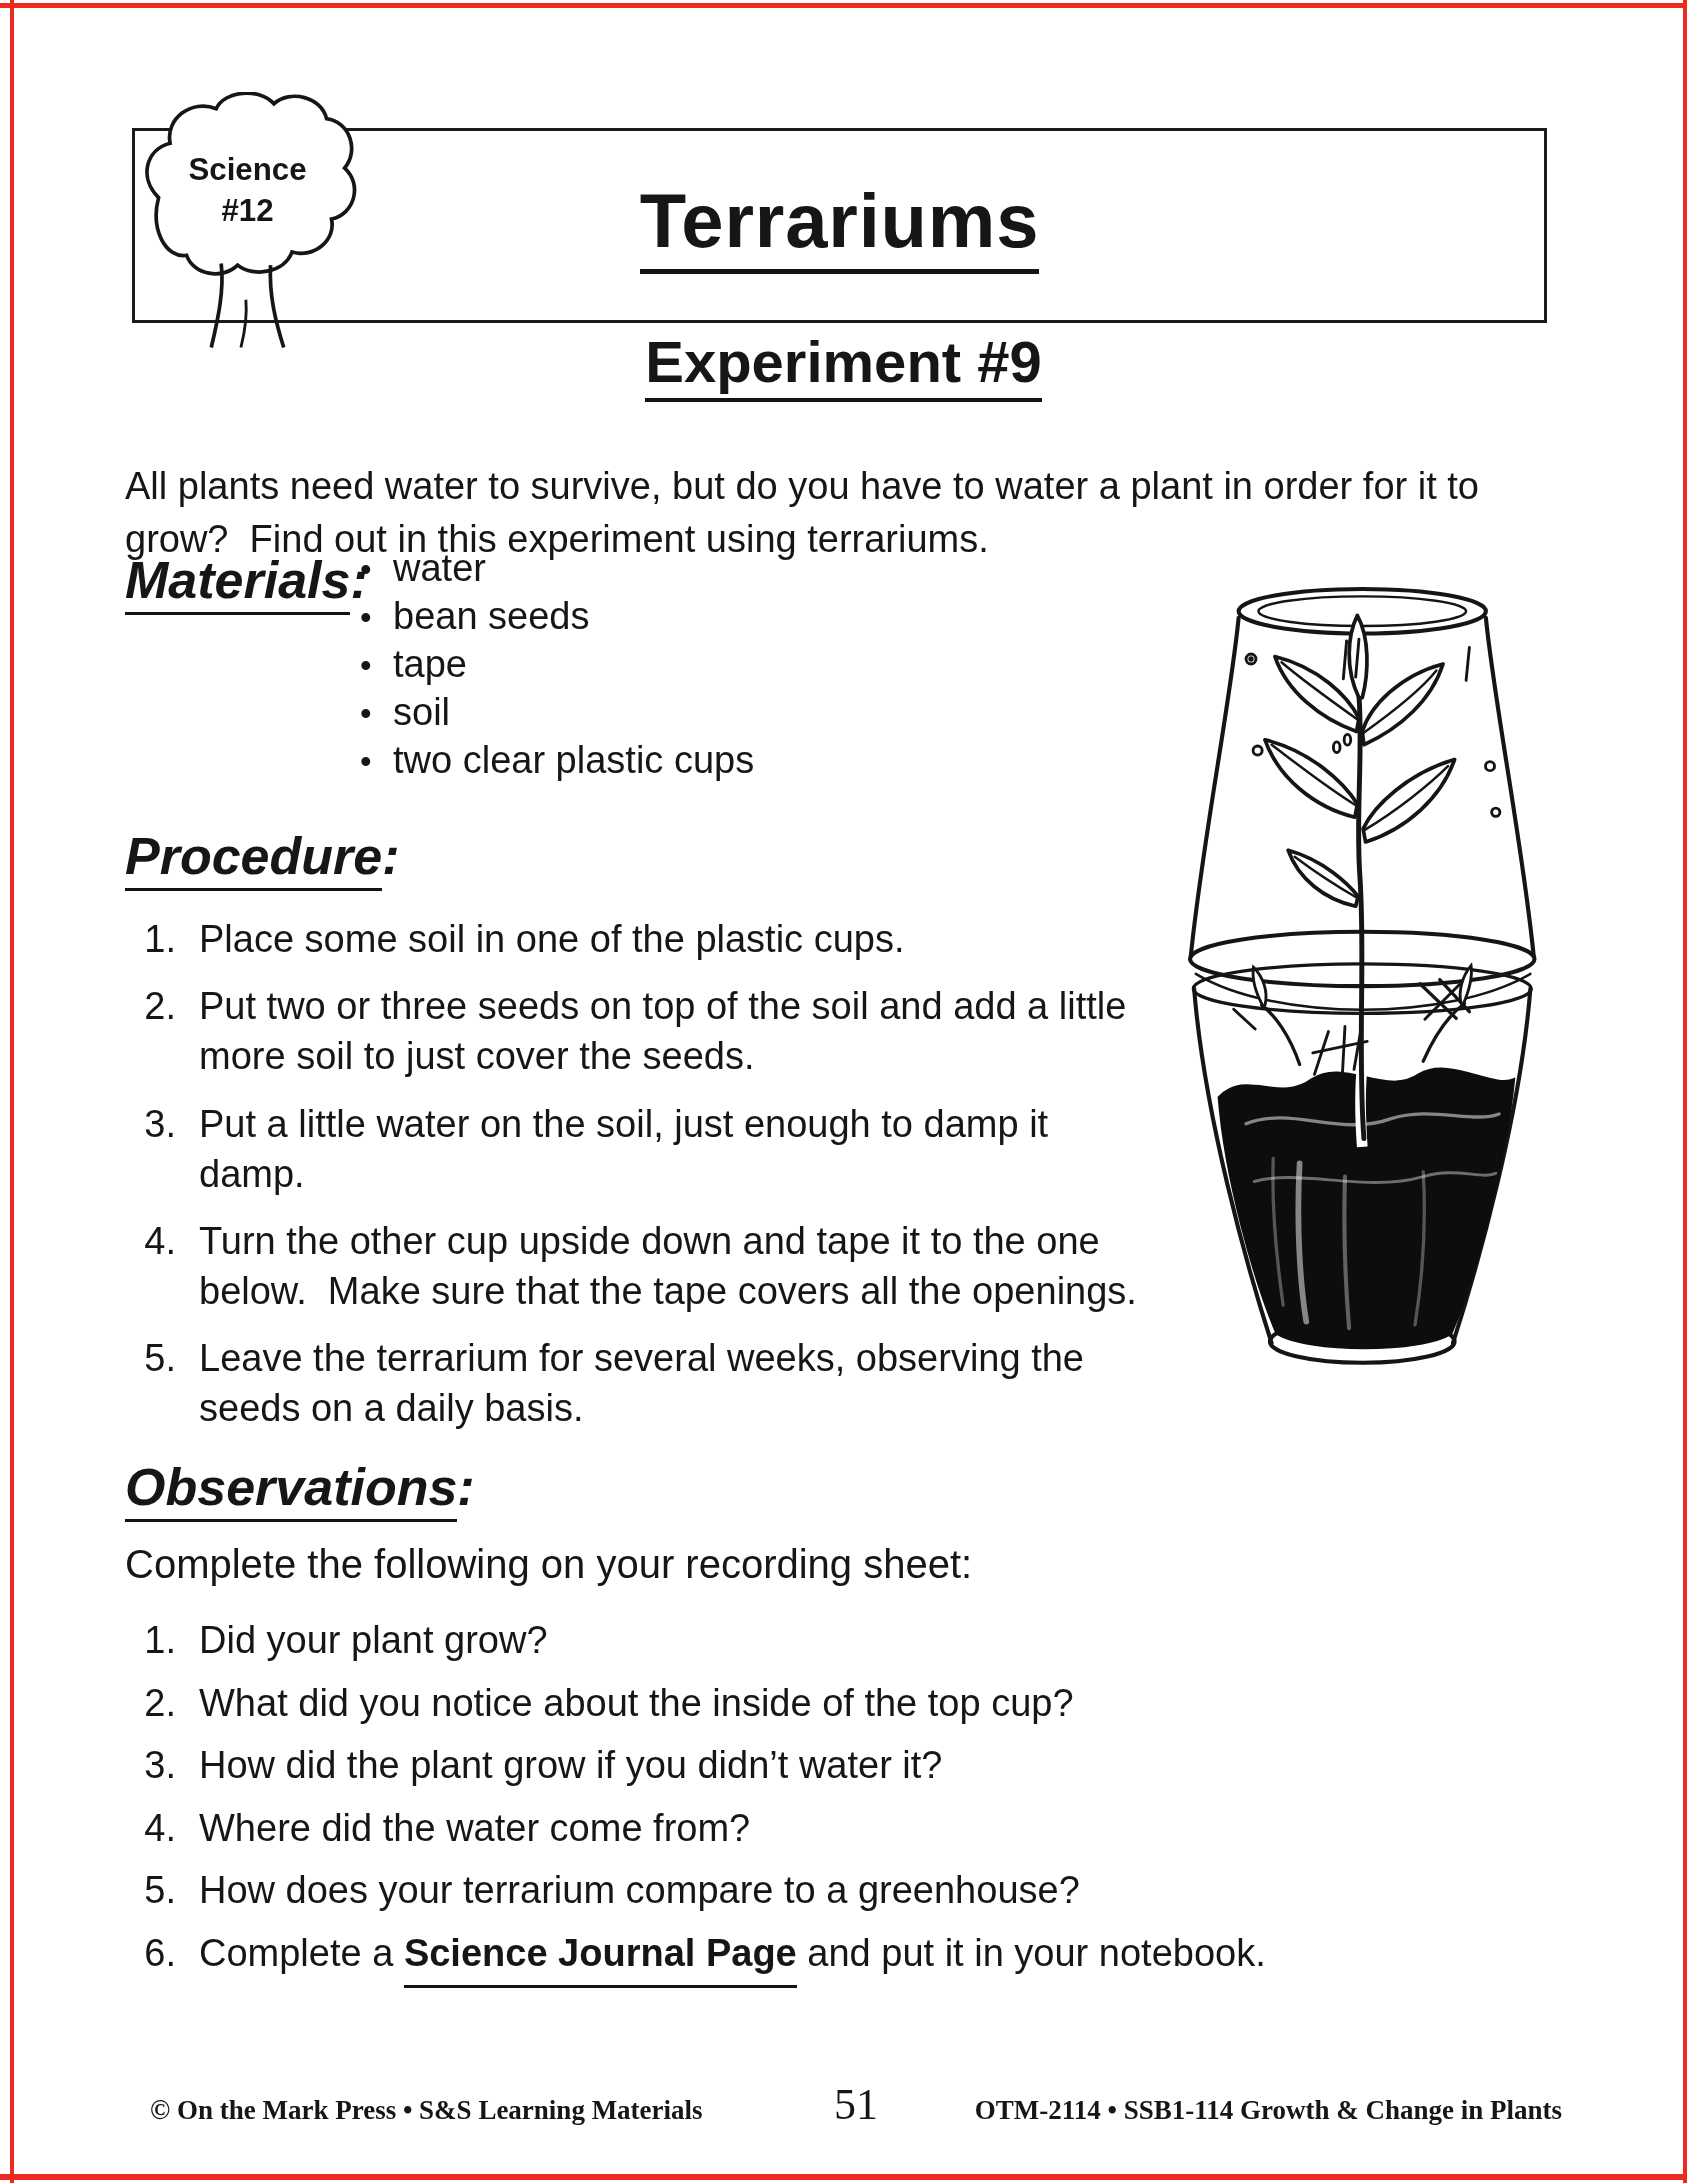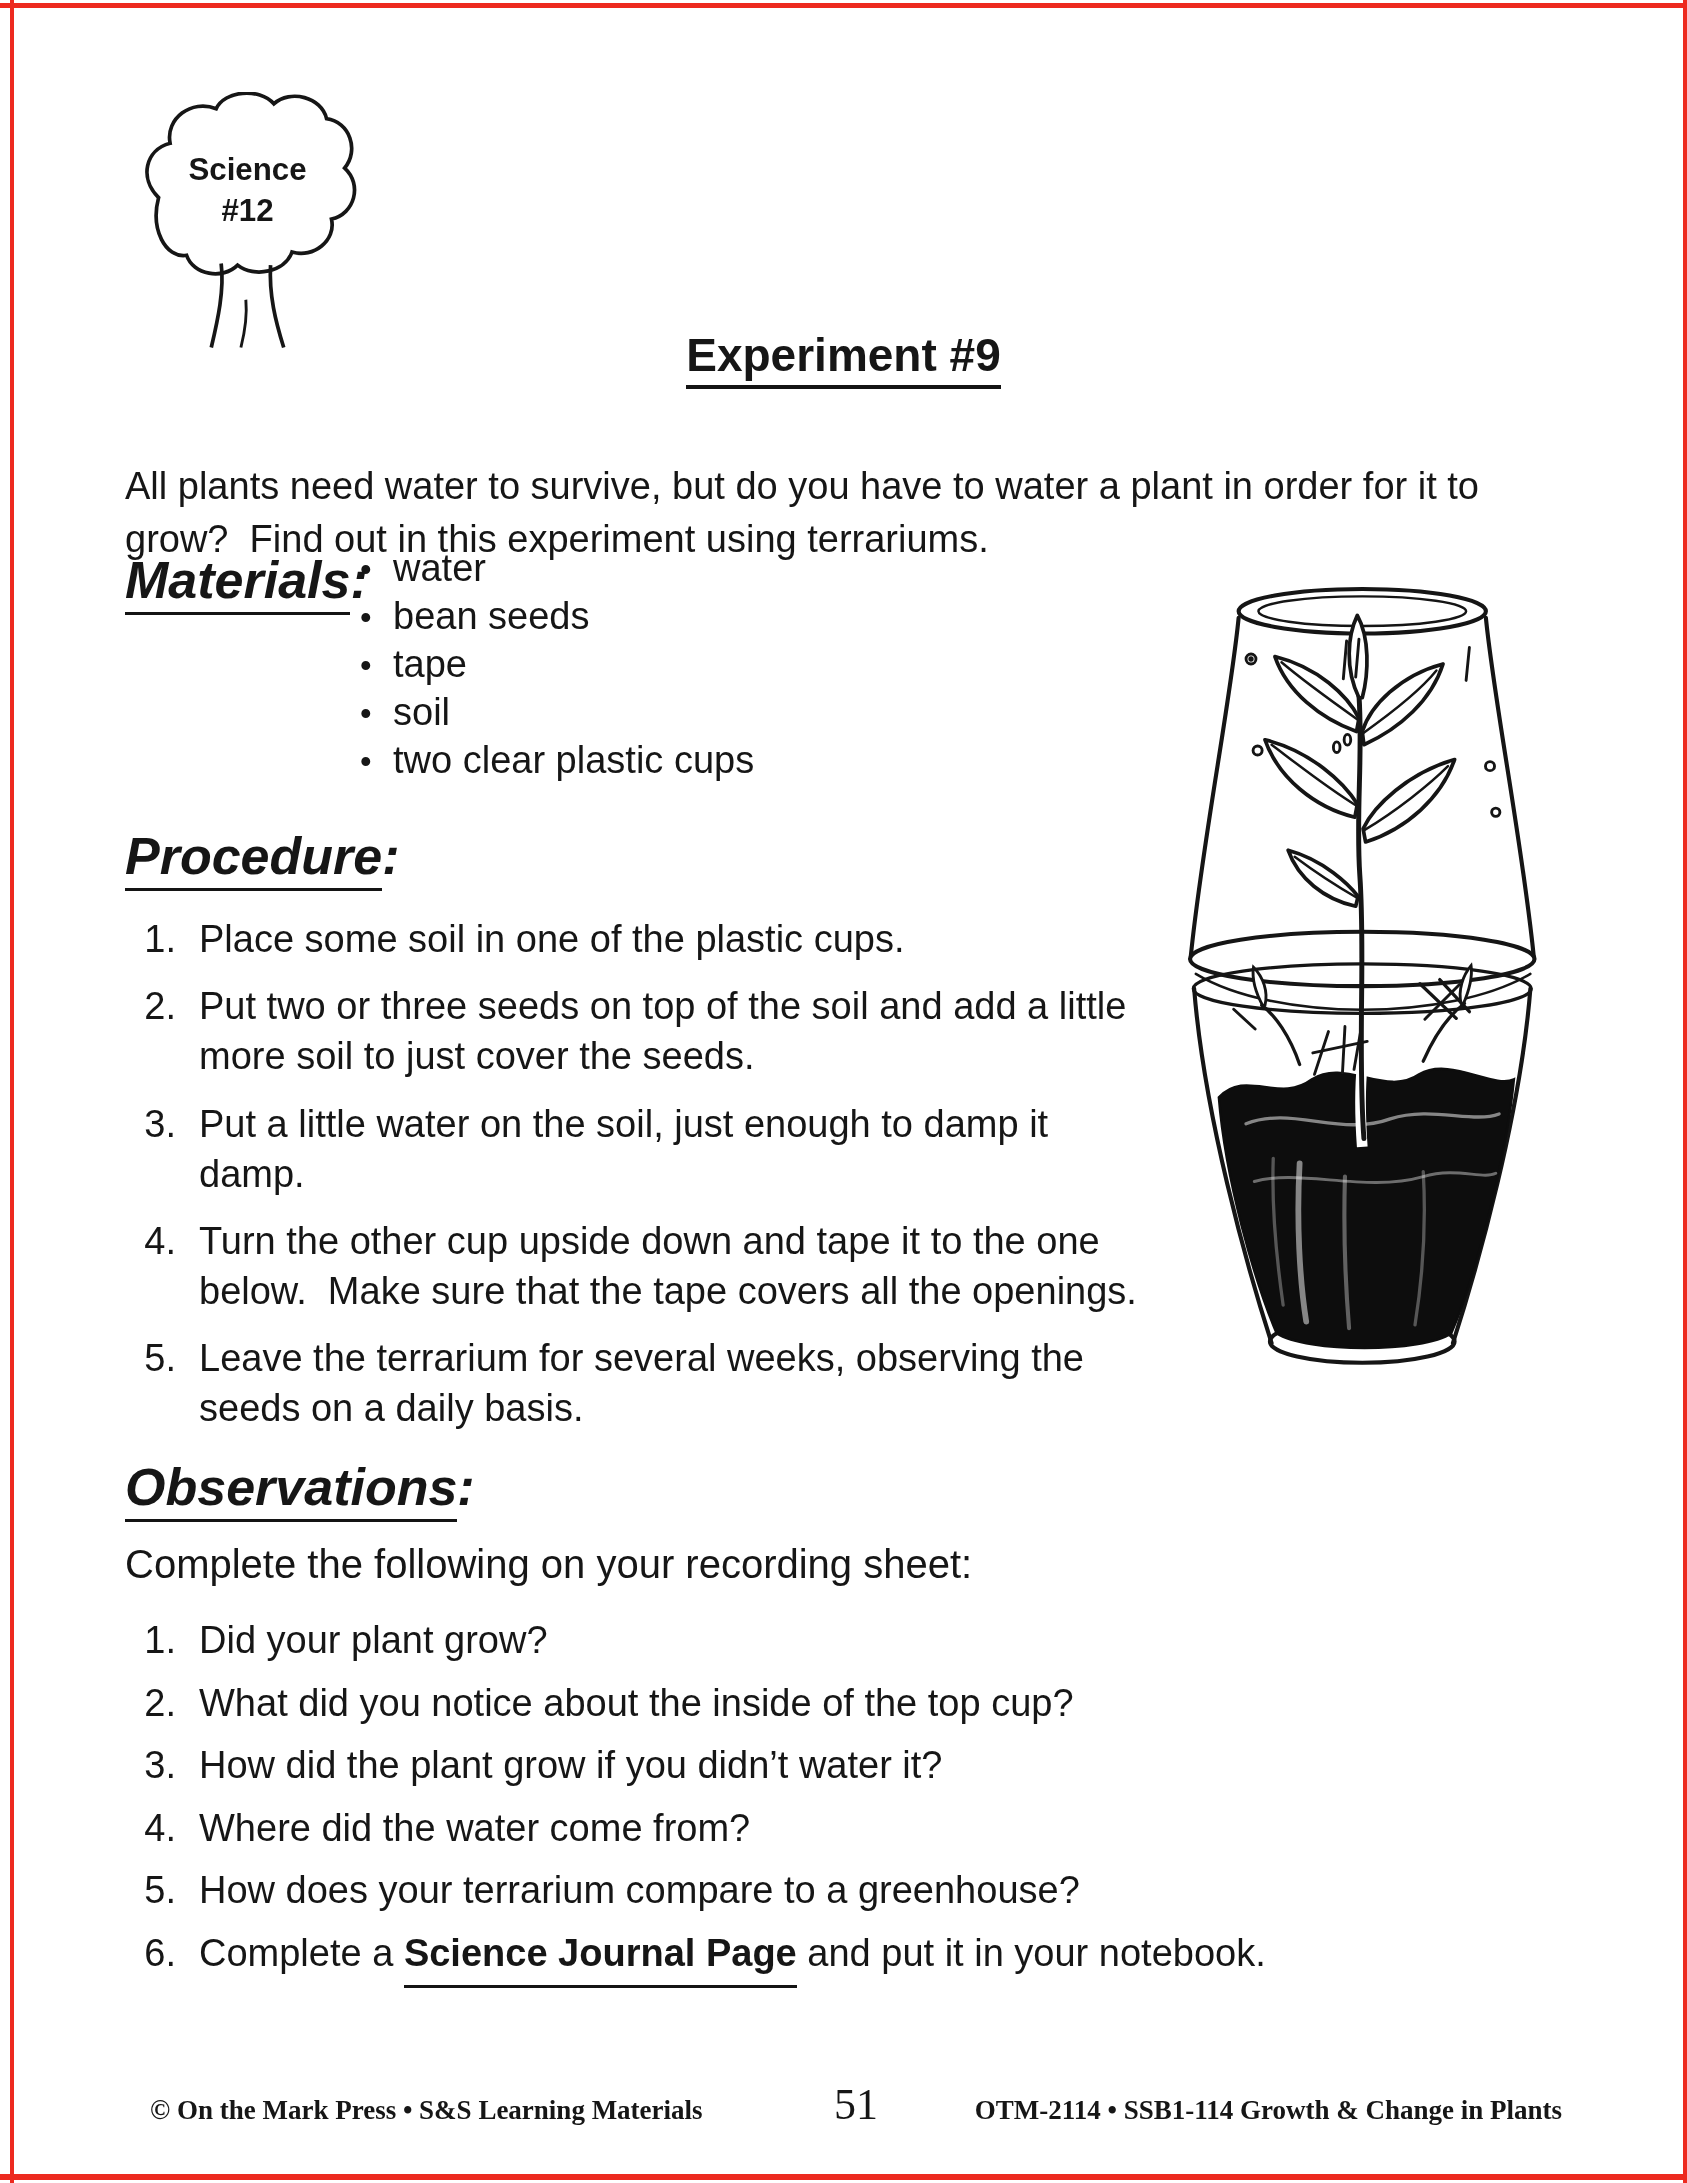"Terrariums" div.header-box { html: none -> <div> <span>Terrariums</span> </div> }
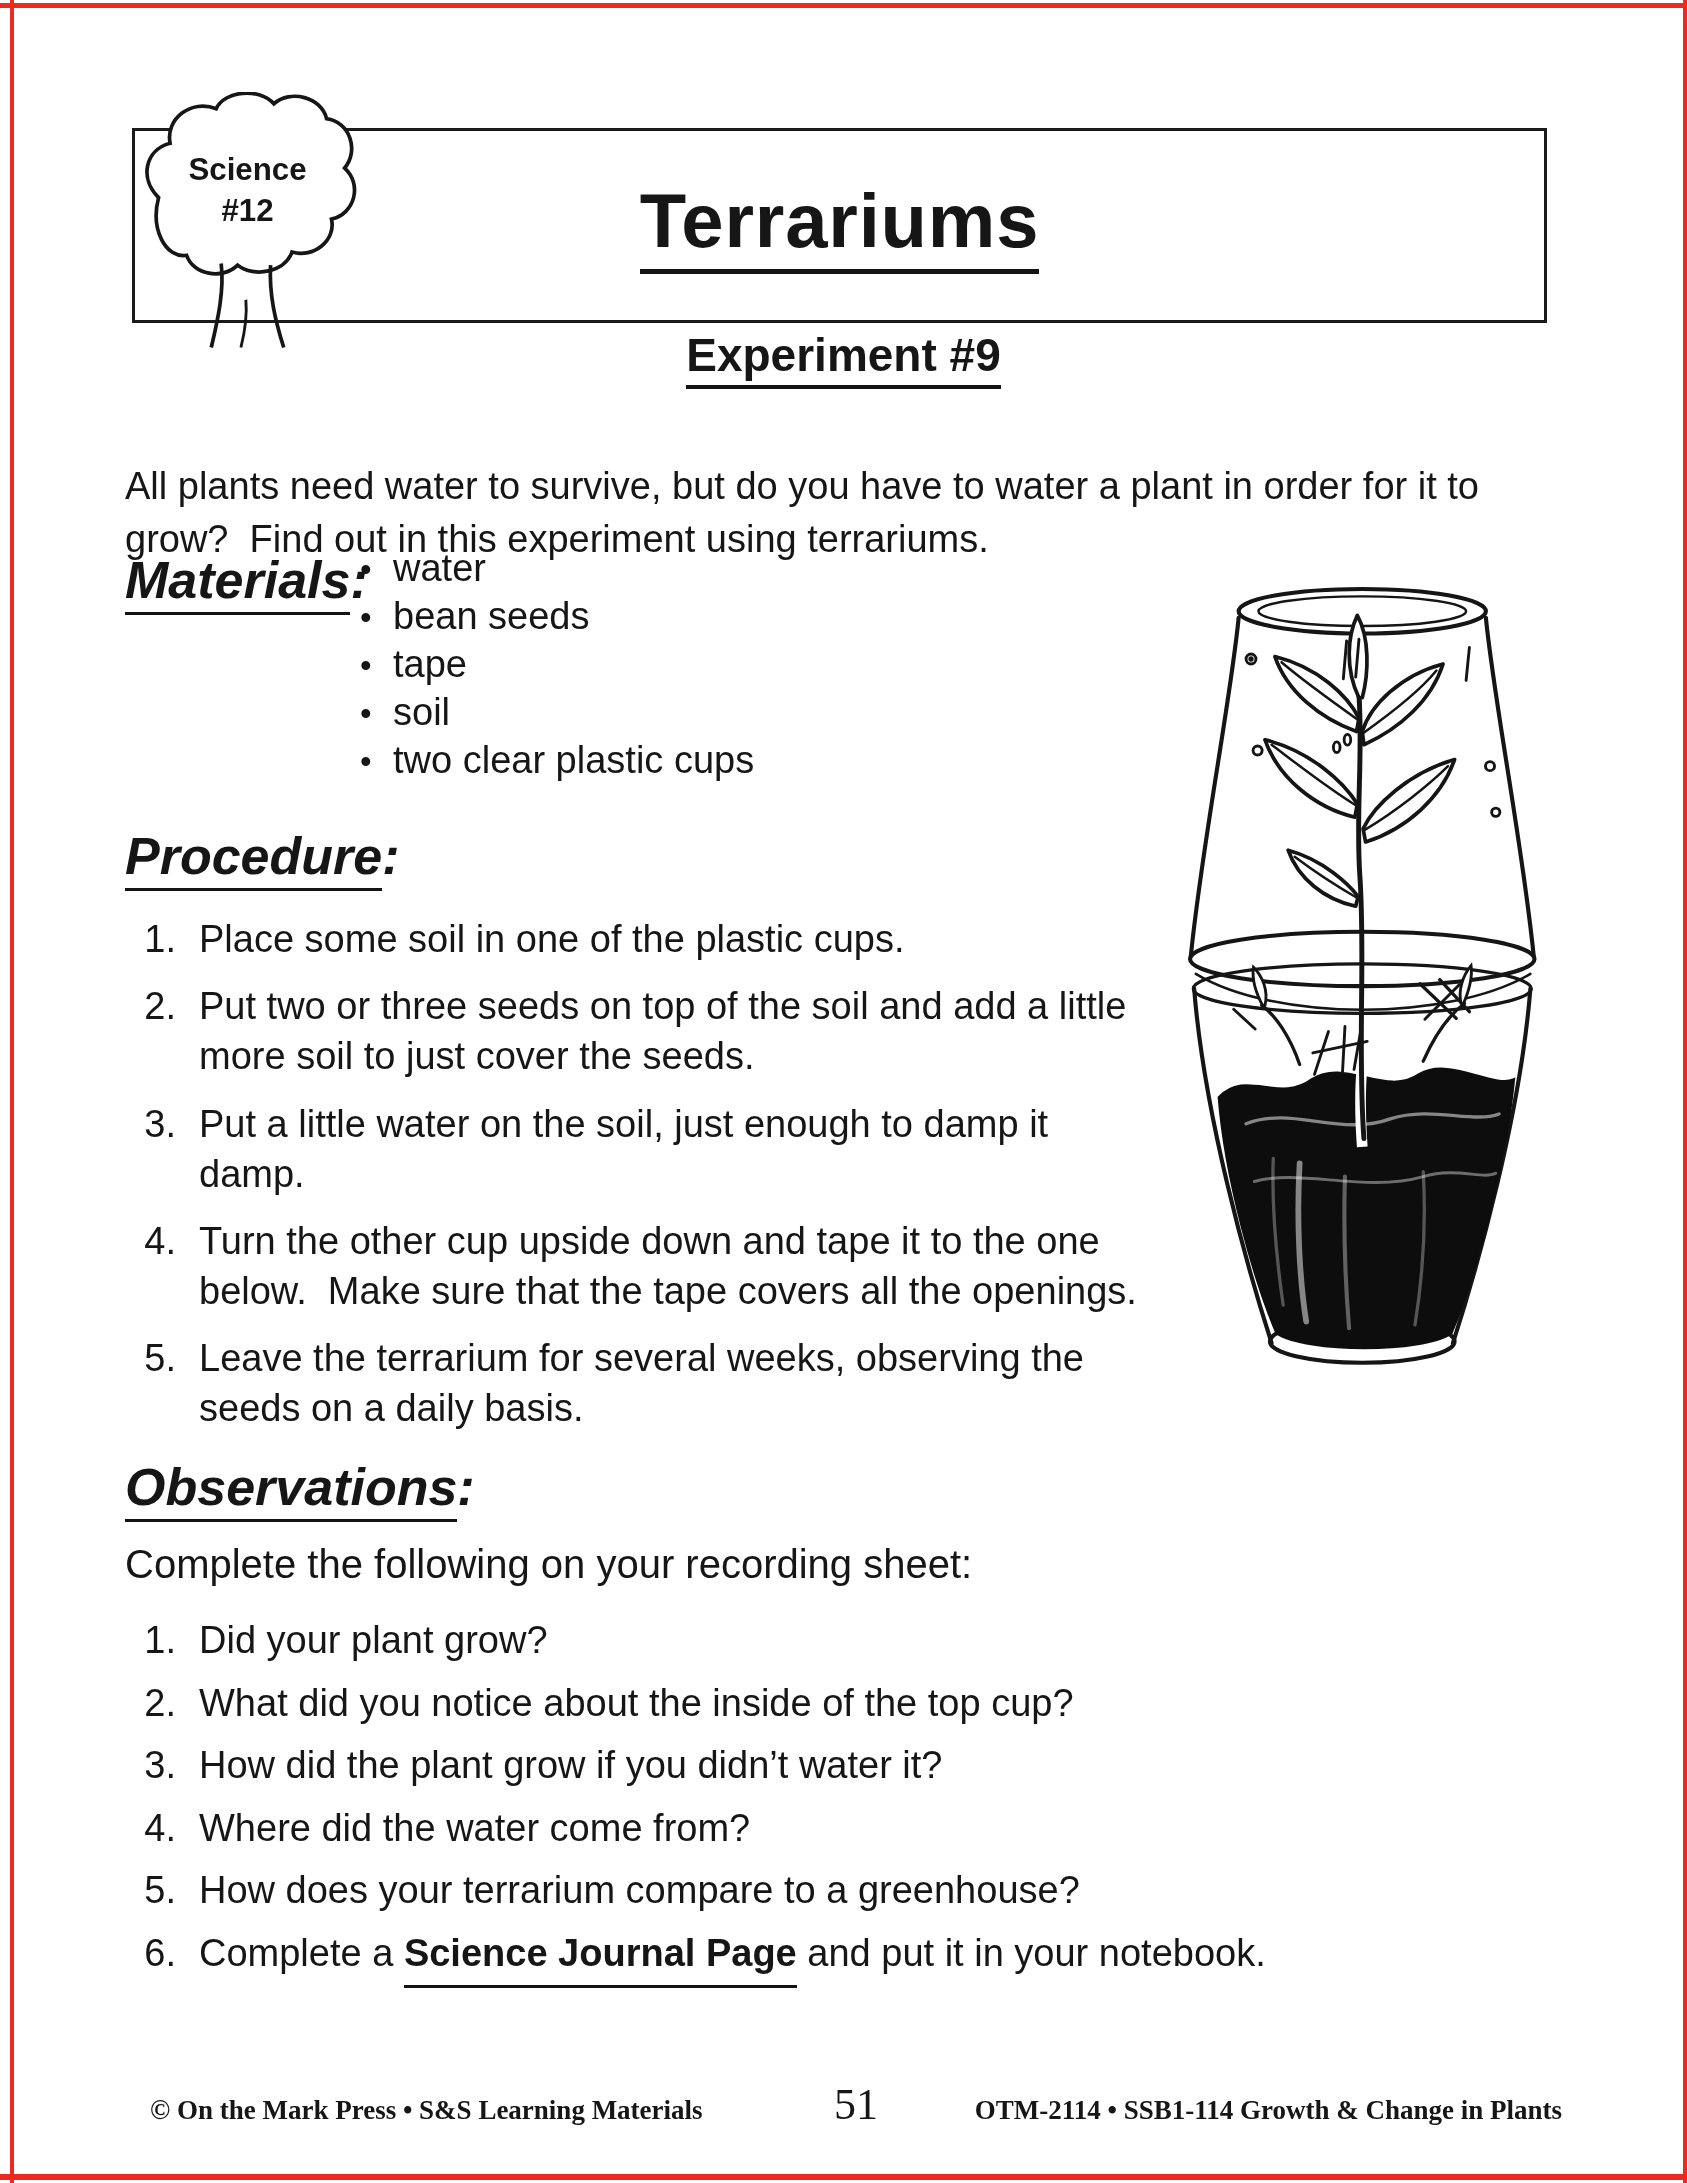"Experiment #9" .experiment-heading { font-size: 46px -> 58px }
